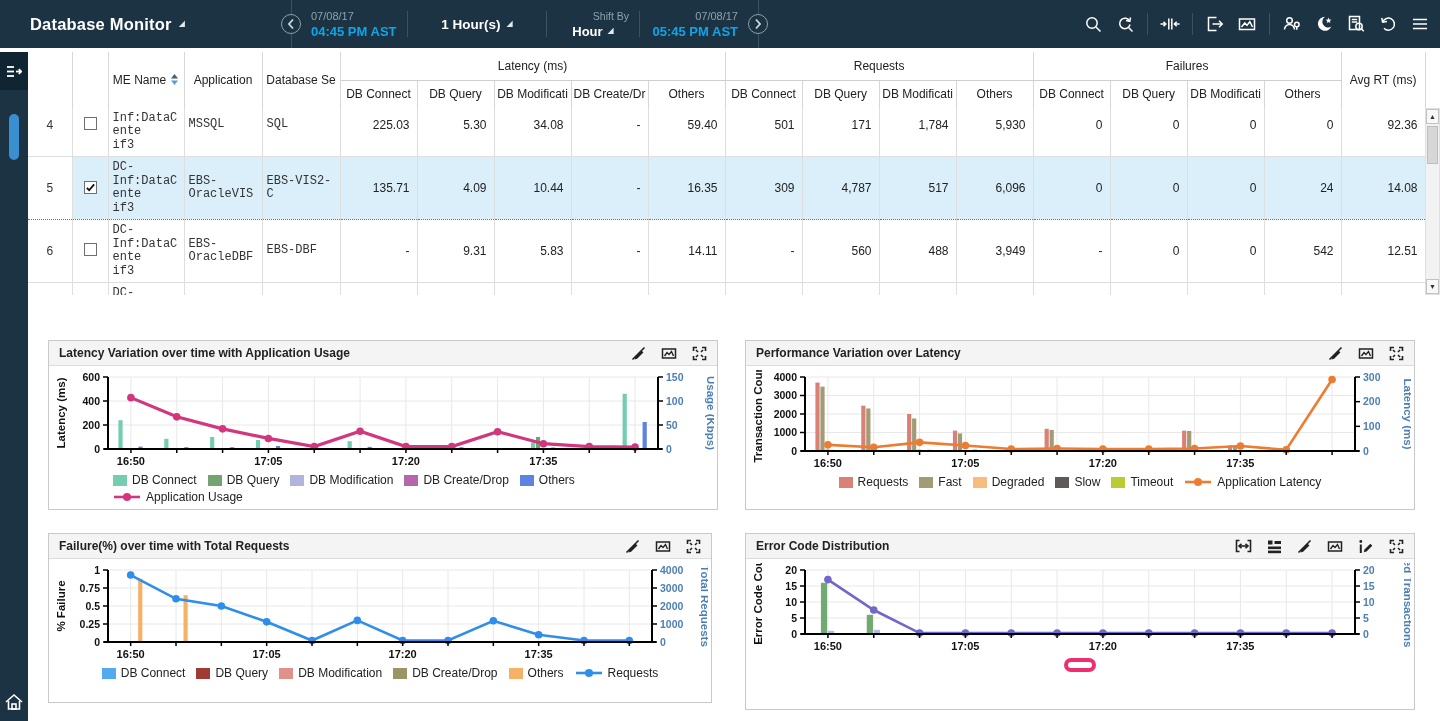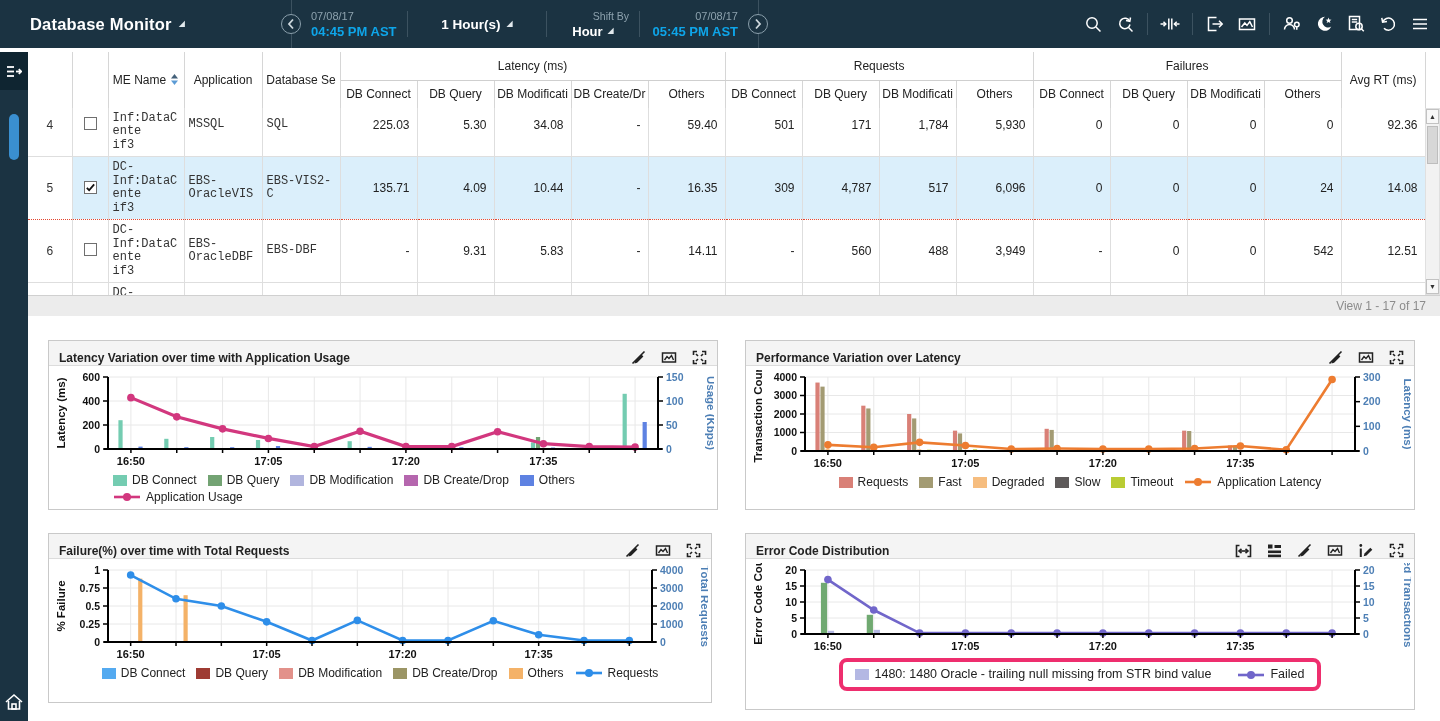"View 1 - 17 of" div.statusbar { html: <div> <span>View 1 - 17 of 17</span> </div> -> none }
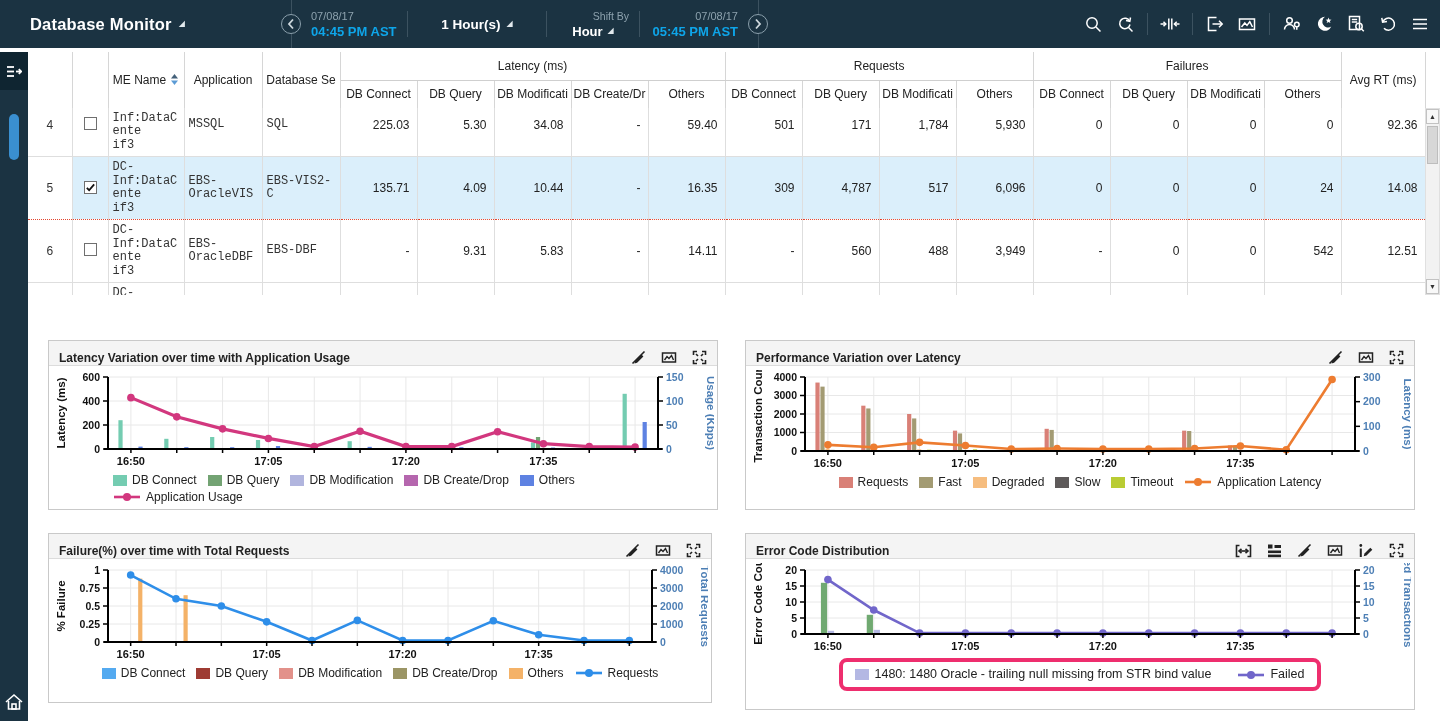"Latency Variation over time with" .p-head { align-items: flex-end -> center }
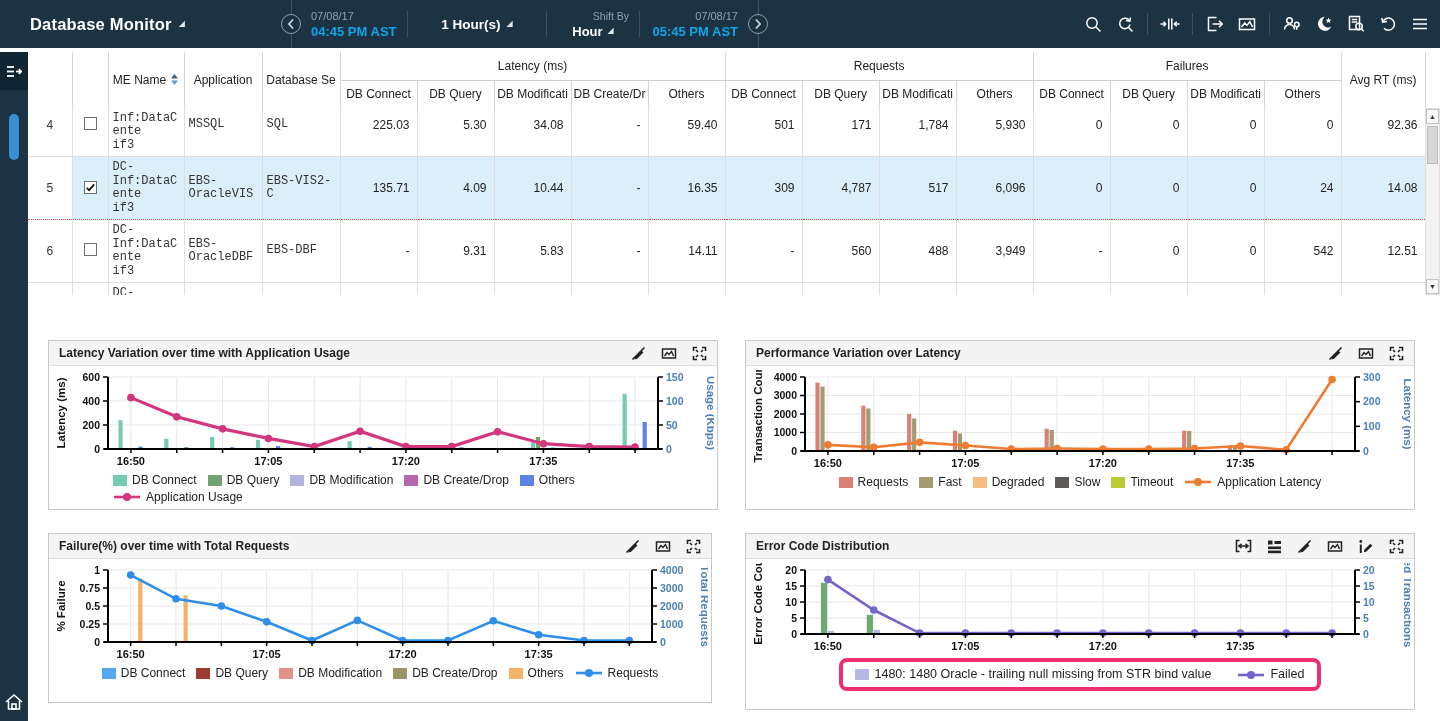"1480: 1480 Oracle - trailing" div.hlrow { html: <div> <span> <span></span> <span>1480: 1480 Oracle - trailing null missing from STR bind value</span> </span> <span> <svg> <line></line> <circle></circle> </svg> <span>Failed</span> </span> </div> -> none }
